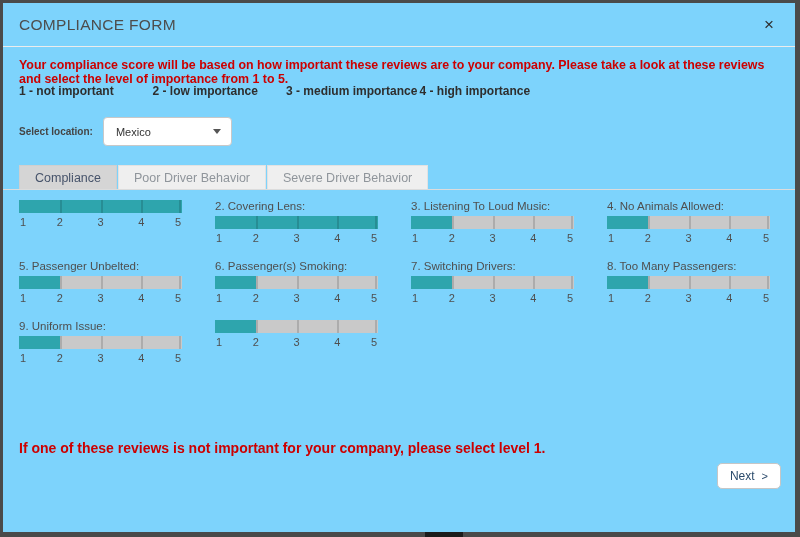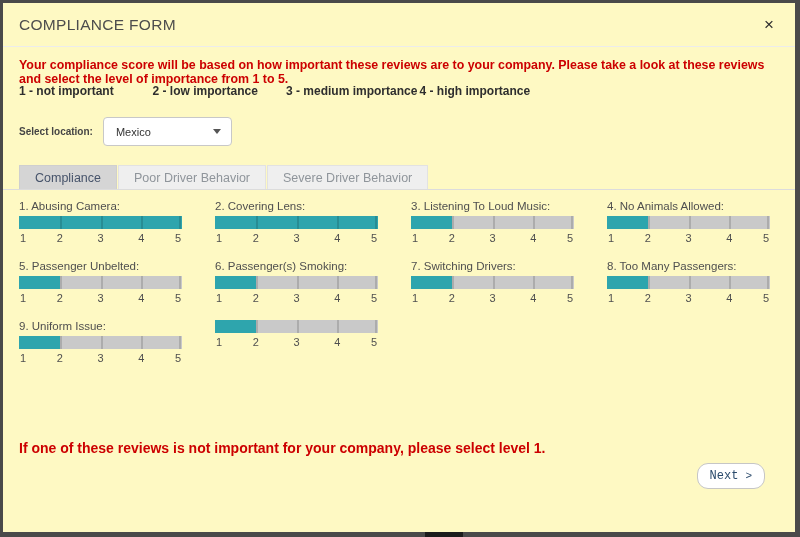"COMPLIANCE FORM" .dialog { background: #fef9c3 -> #7dd3fc }
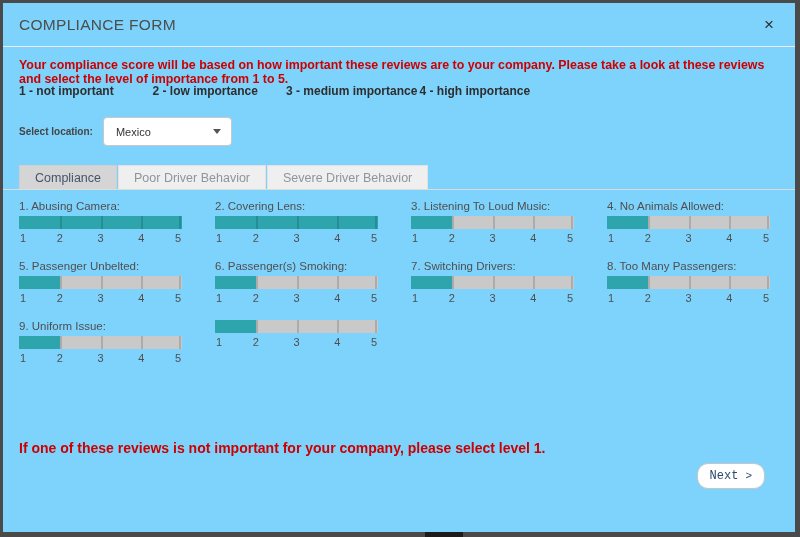"1. Abusing Camera:" div.s-label { html: <div>1. Abusing Camera:</div> -> none }
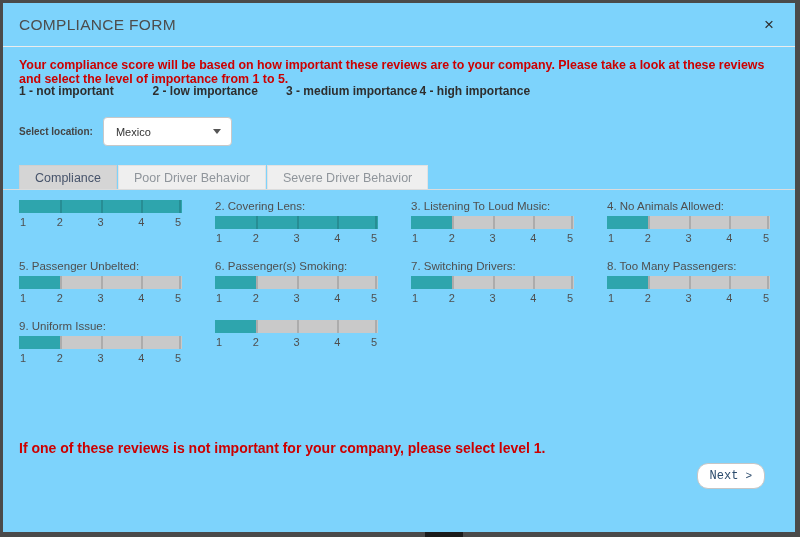"Next" .next-btn { border-radius: 11px -> 5px; font-family: Liberation Mono, monospace -> Liberation Sans, sans-serif; right: 30px -> 14px }
